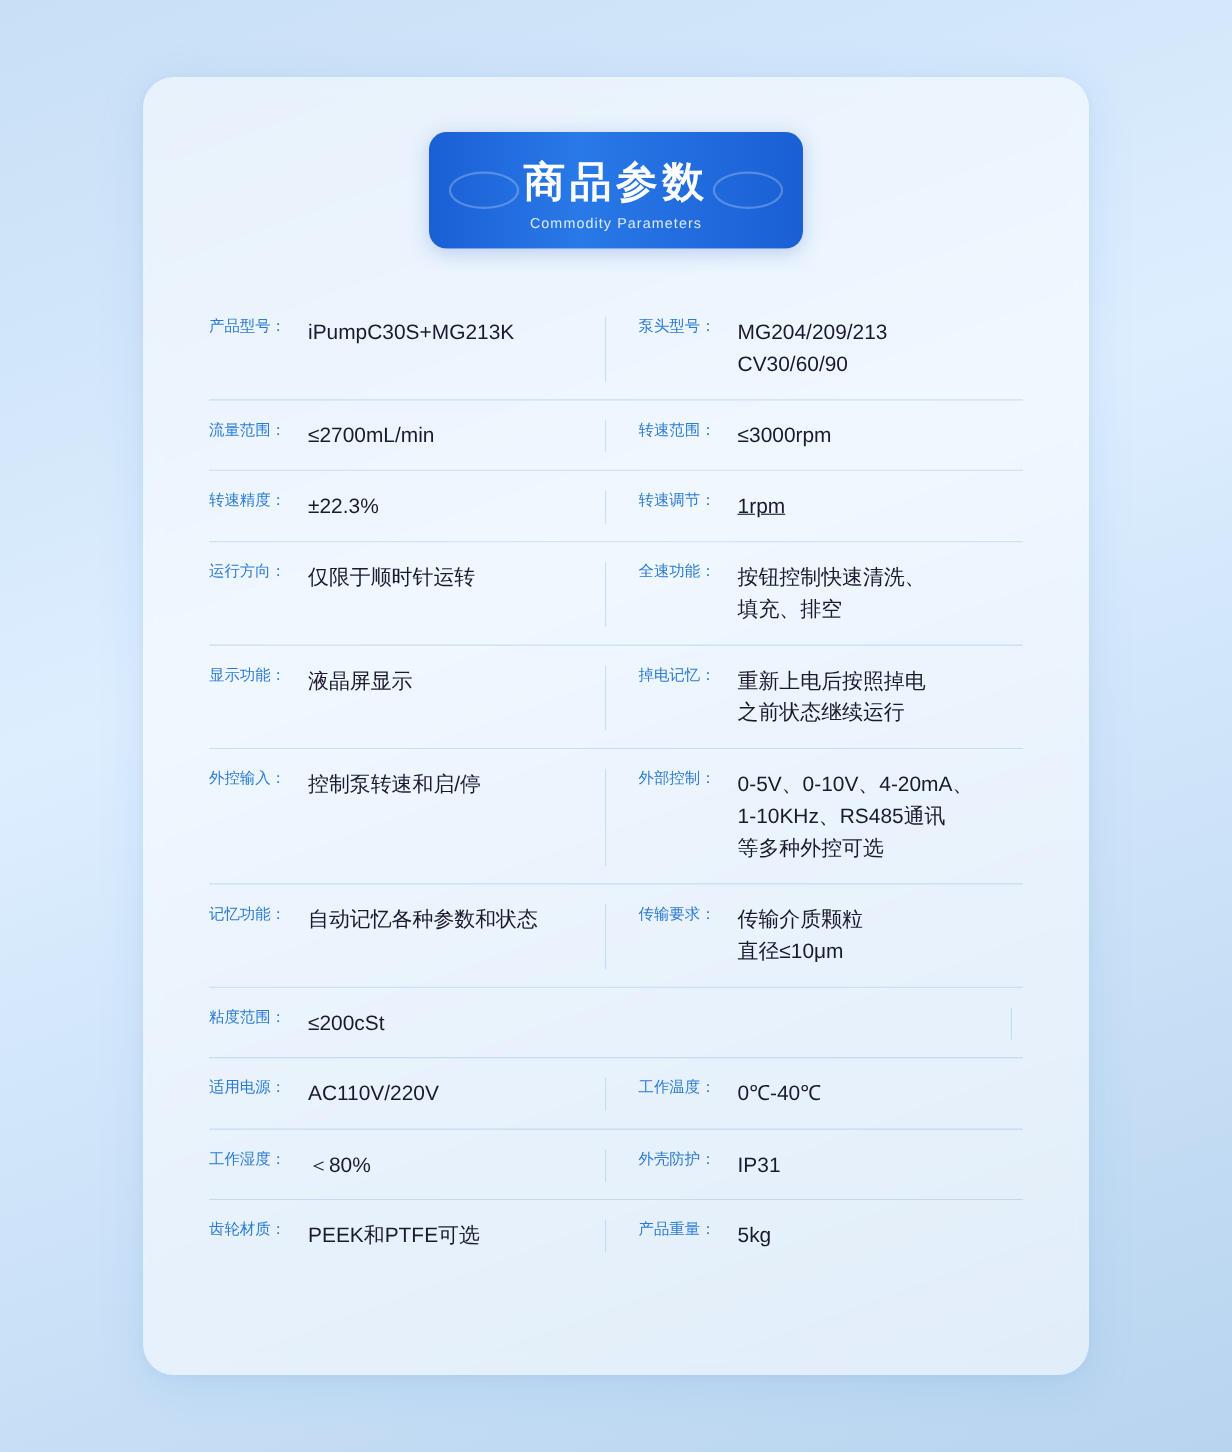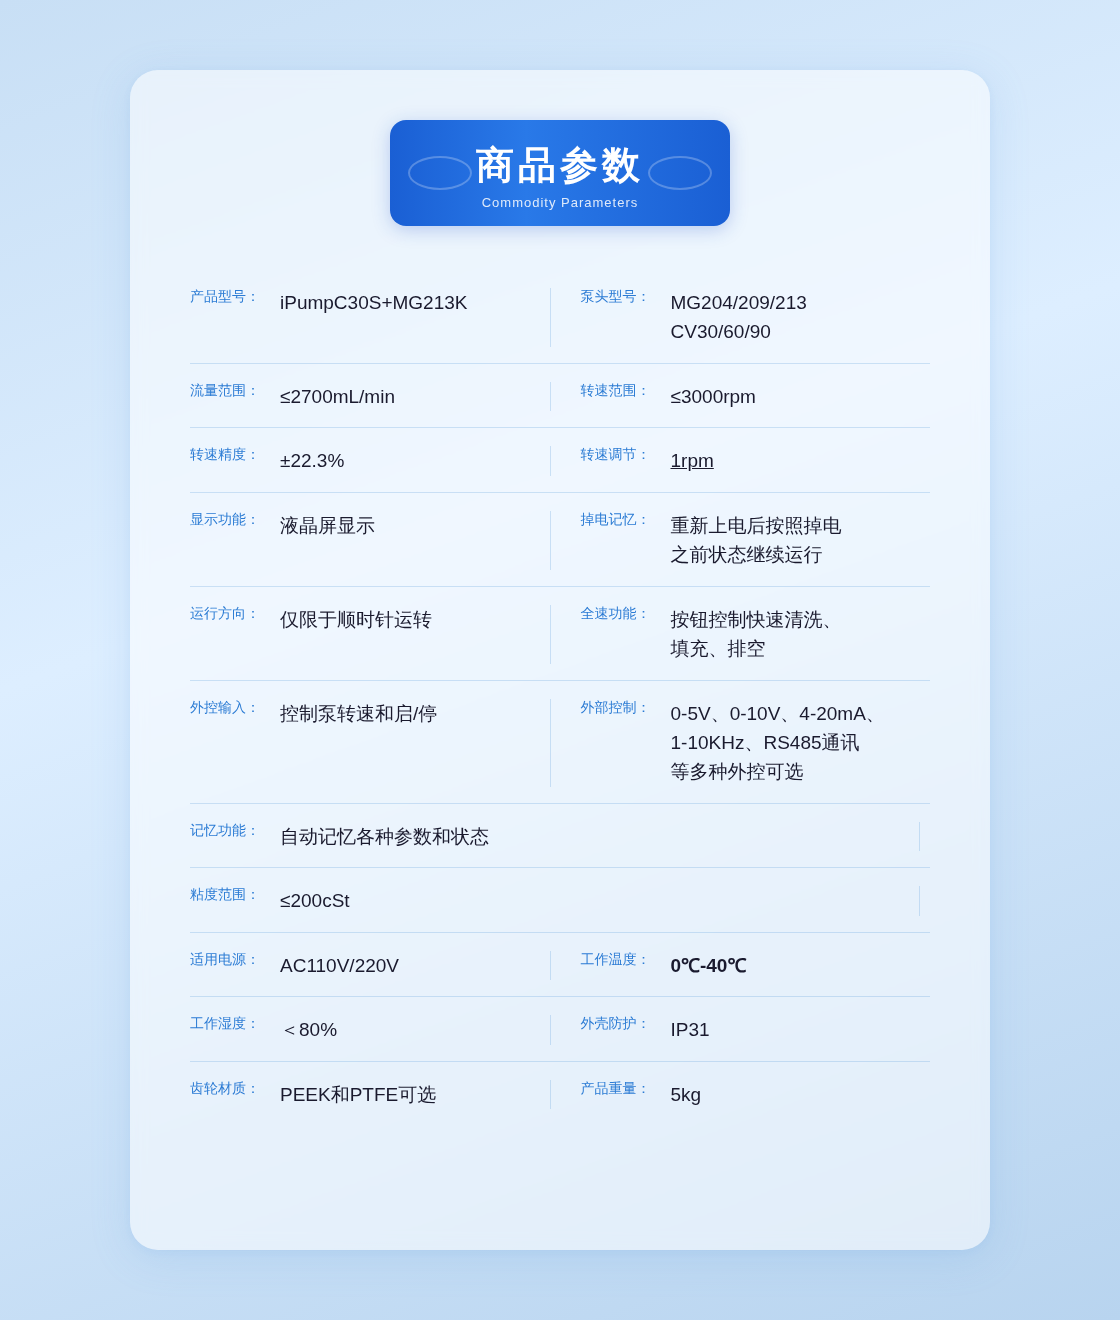"显示功能：" div.param-row { order: before "运行方向：" -> after "运行方向：" }
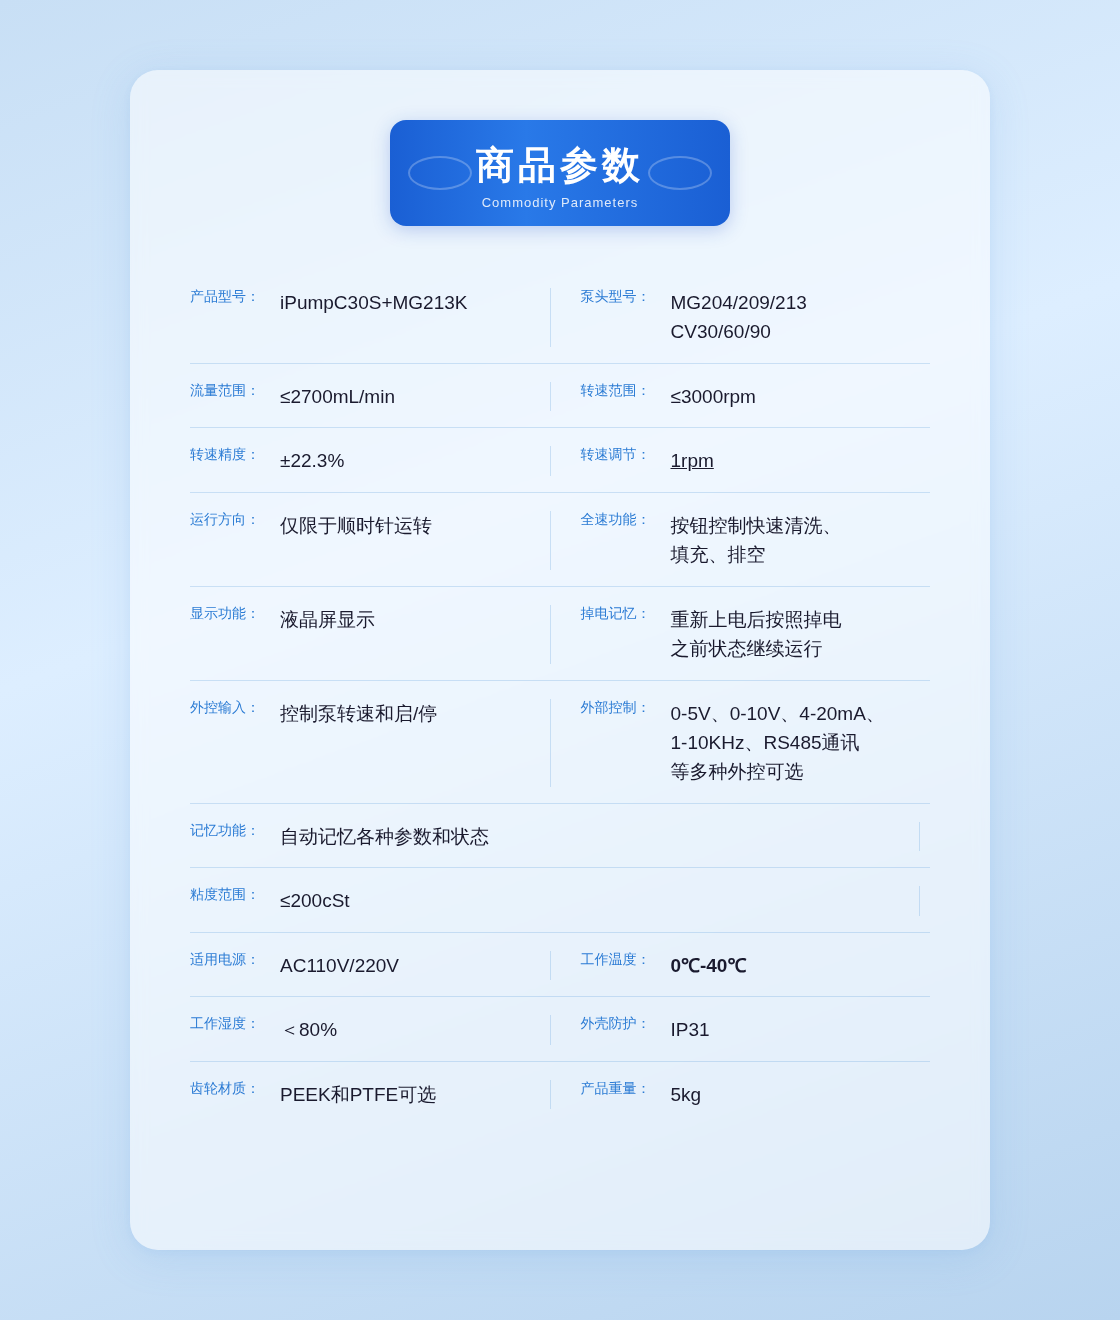"传输要求：" div.param-right { html: none -> <div> <span>传输要求：</span> <span>传输介质颗粒 直径≤10μm</span> </div> }
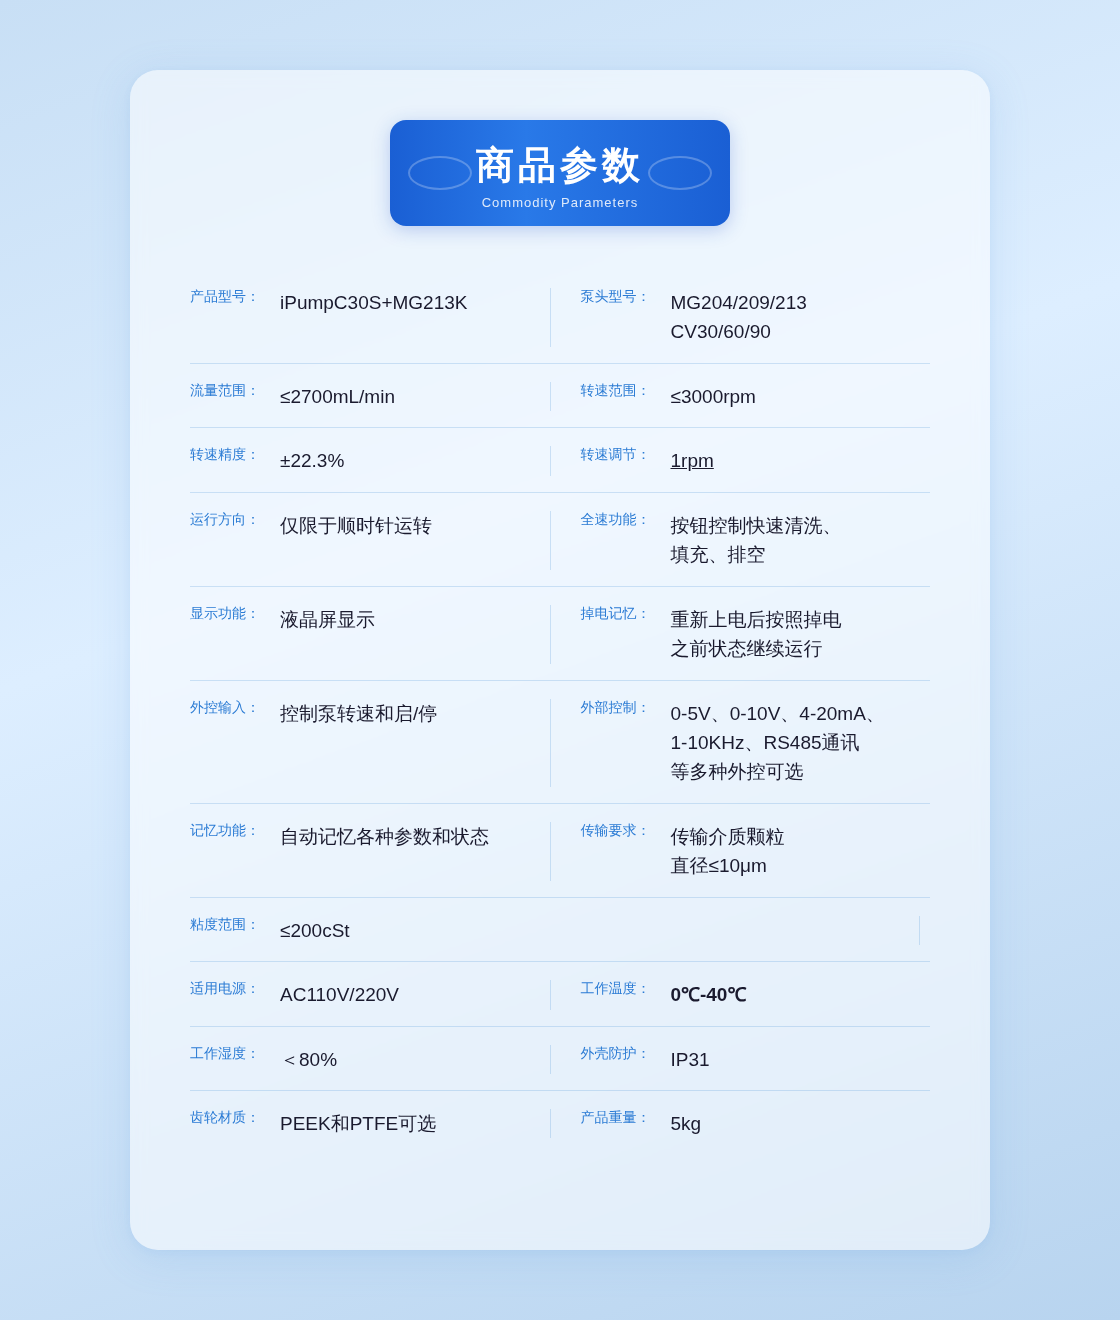"0℃-40℃" span.param-value { font-weight: bold -> none }
